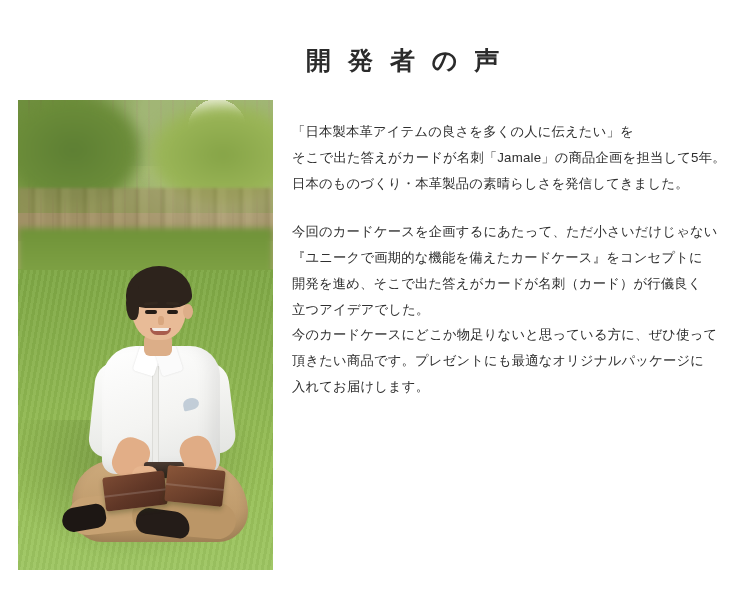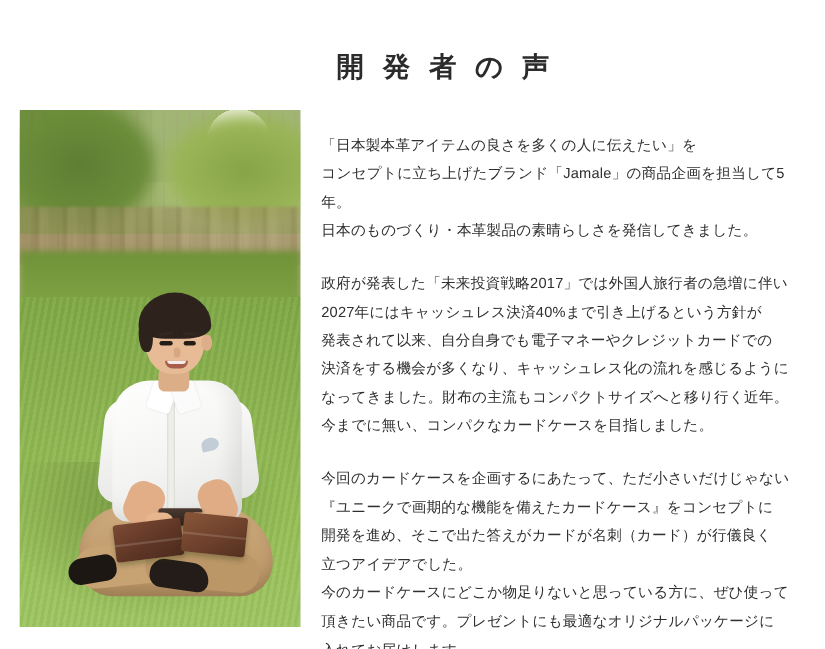"「日本製本革アイテムの良さを多くの人に伝えたい」を" p.para { text: コンセプトに立ち上げたブランド -> そこで出た答えがカードが名刺 }
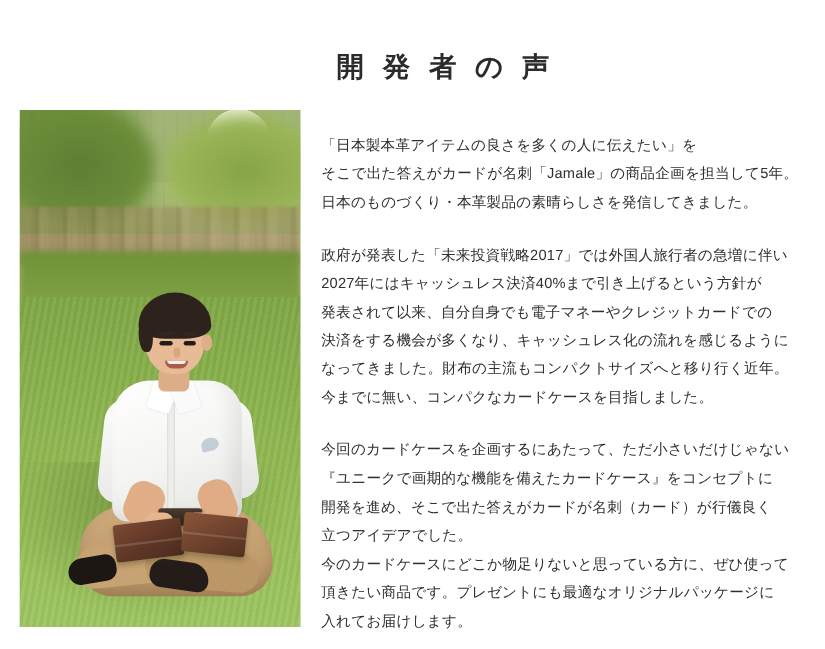"政府が発表した「未来投資戦略2017」では外国人旅行者の急増に伴い" p.para { html: <p>政府が発表した「未来投資戦略2017」では外国人旅行者の急増に伴い 2027年にはキャッシュレス決済40%まで引き上げるという方針が 発表されて以来、自分自身でも電子マネーやクレジットカードでの 決済をする機会が多くなり、キャッシュレス化の流れを感じるように なってきました。財布の主流もコンパクトサイズへと移り行く近年。 今までに無い、コンパクなカードケースを目指しました。</p> -> none }
